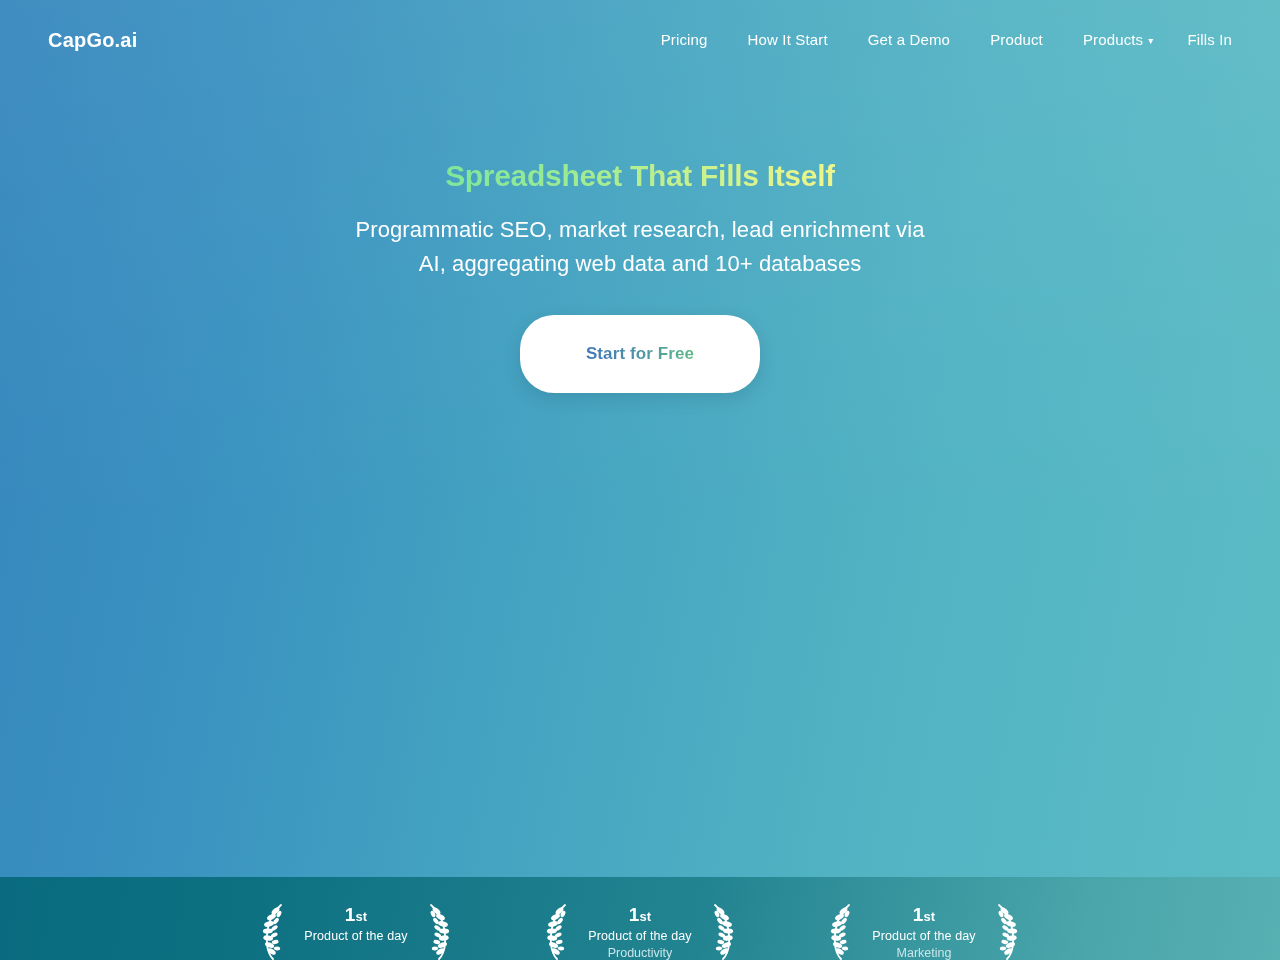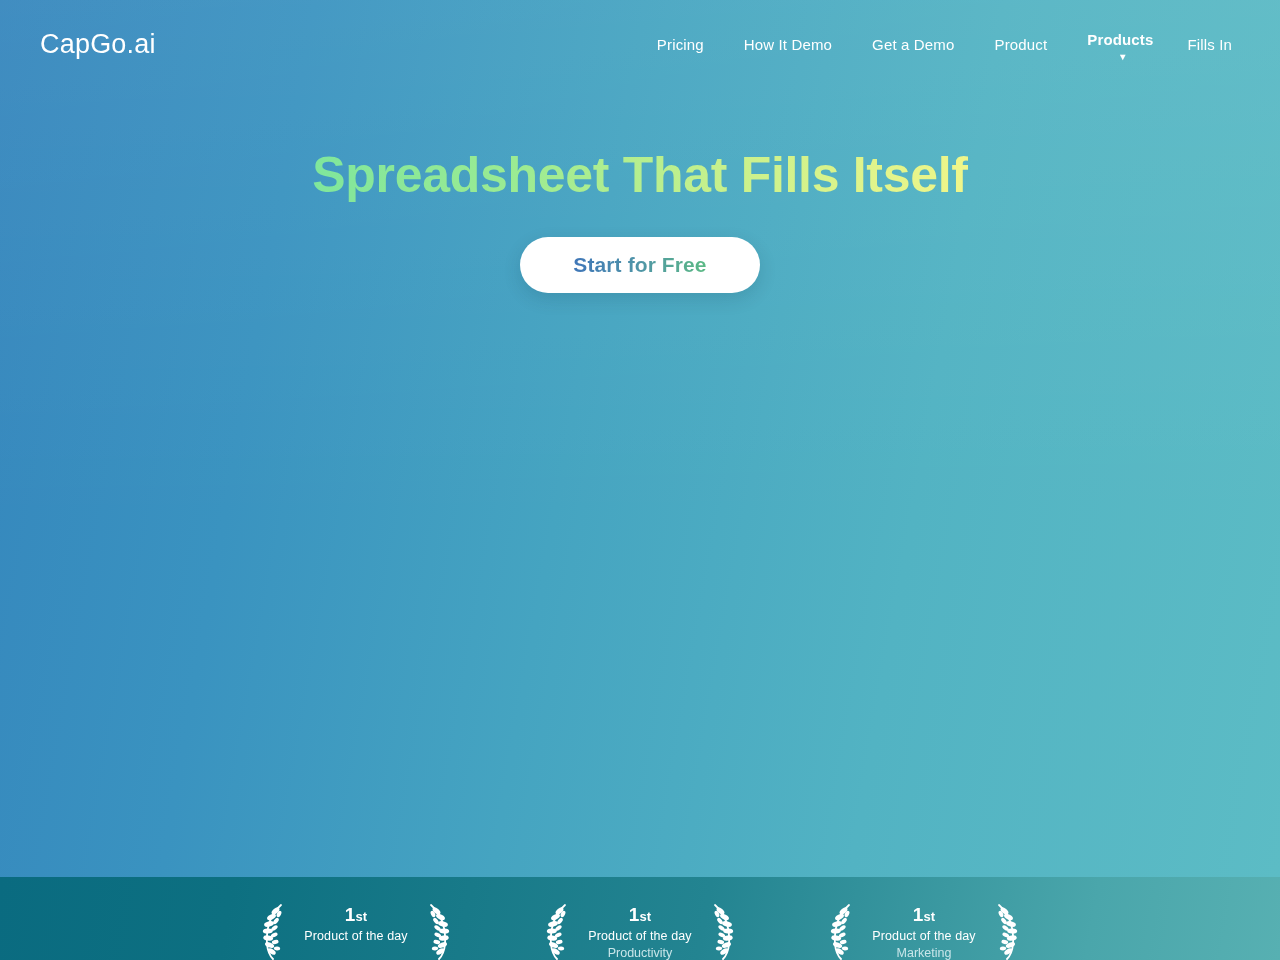"CapGo.ai" .brand { font-size: 27px -> 20px; font-weight: 400 -> 700; left: 40px -> 48px }
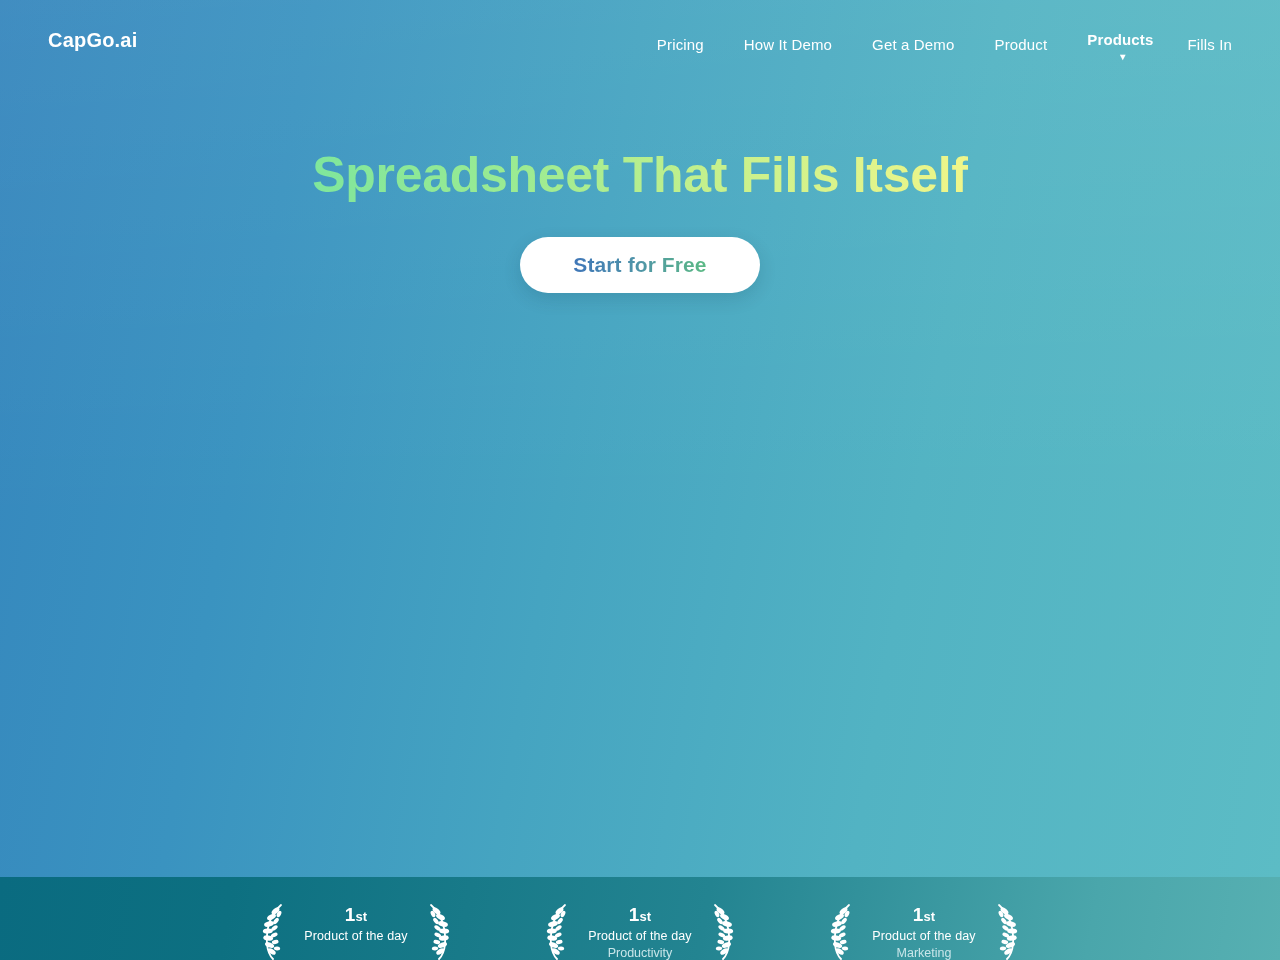"How It Demo" a.nav-link { text: Demo -> Start }
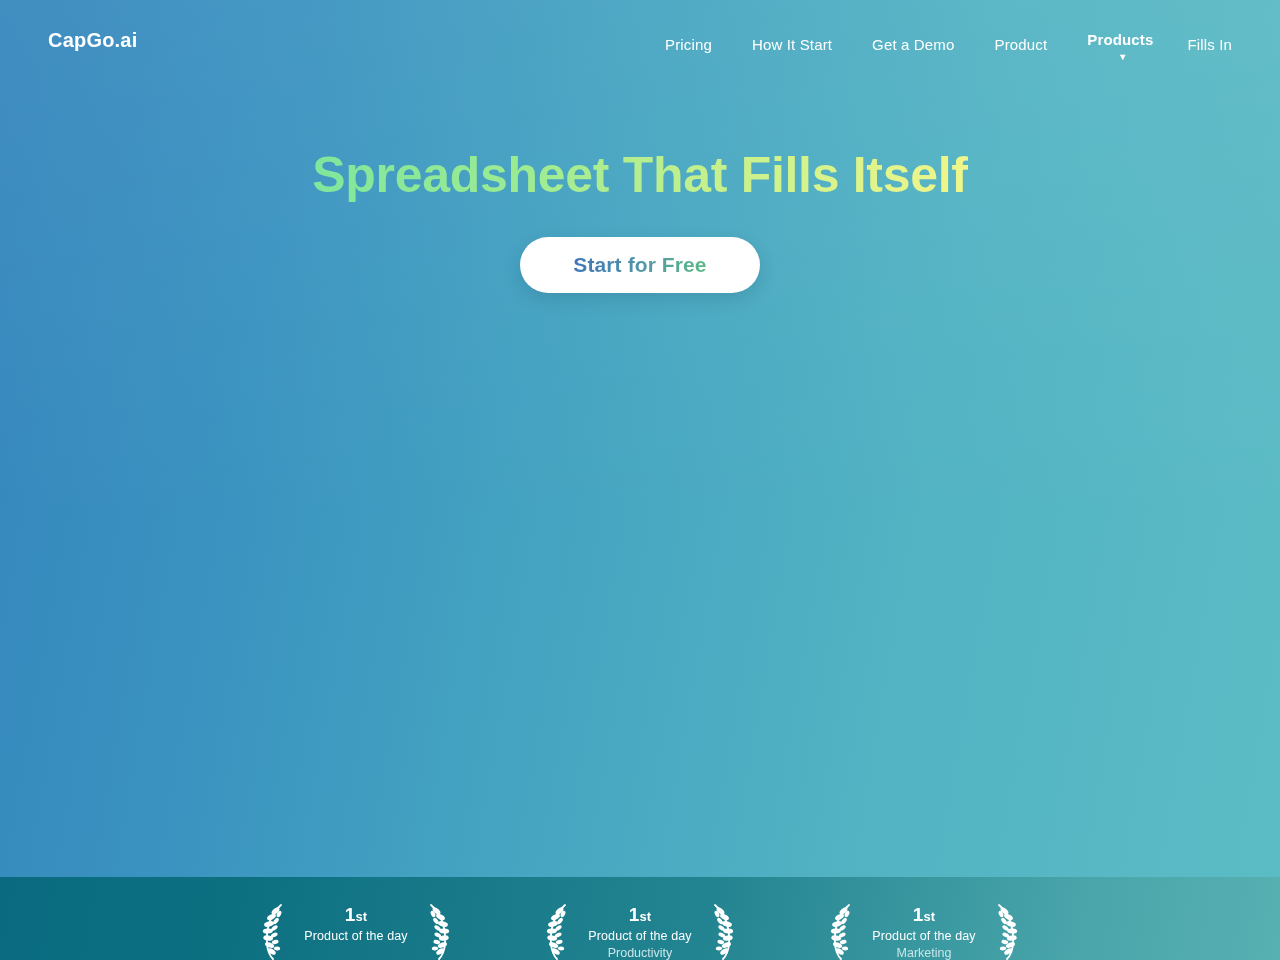"Products" .nav-link.has-caret { flex-direction: column -> none; font-weight: 700 -> 400 }
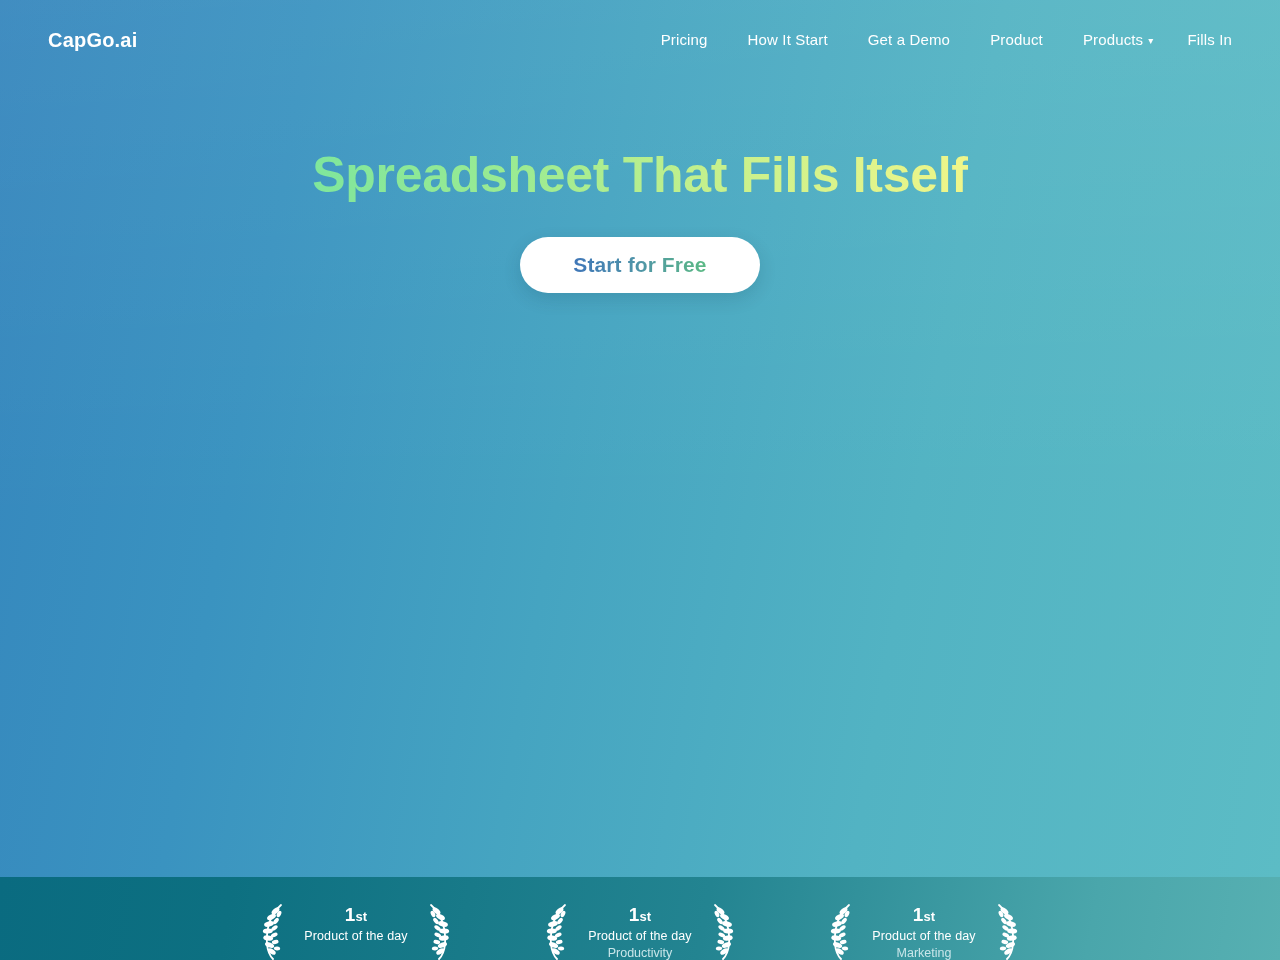"Spreadsheet That Fills Itself" .headline { font-size: 50px -> 30px }
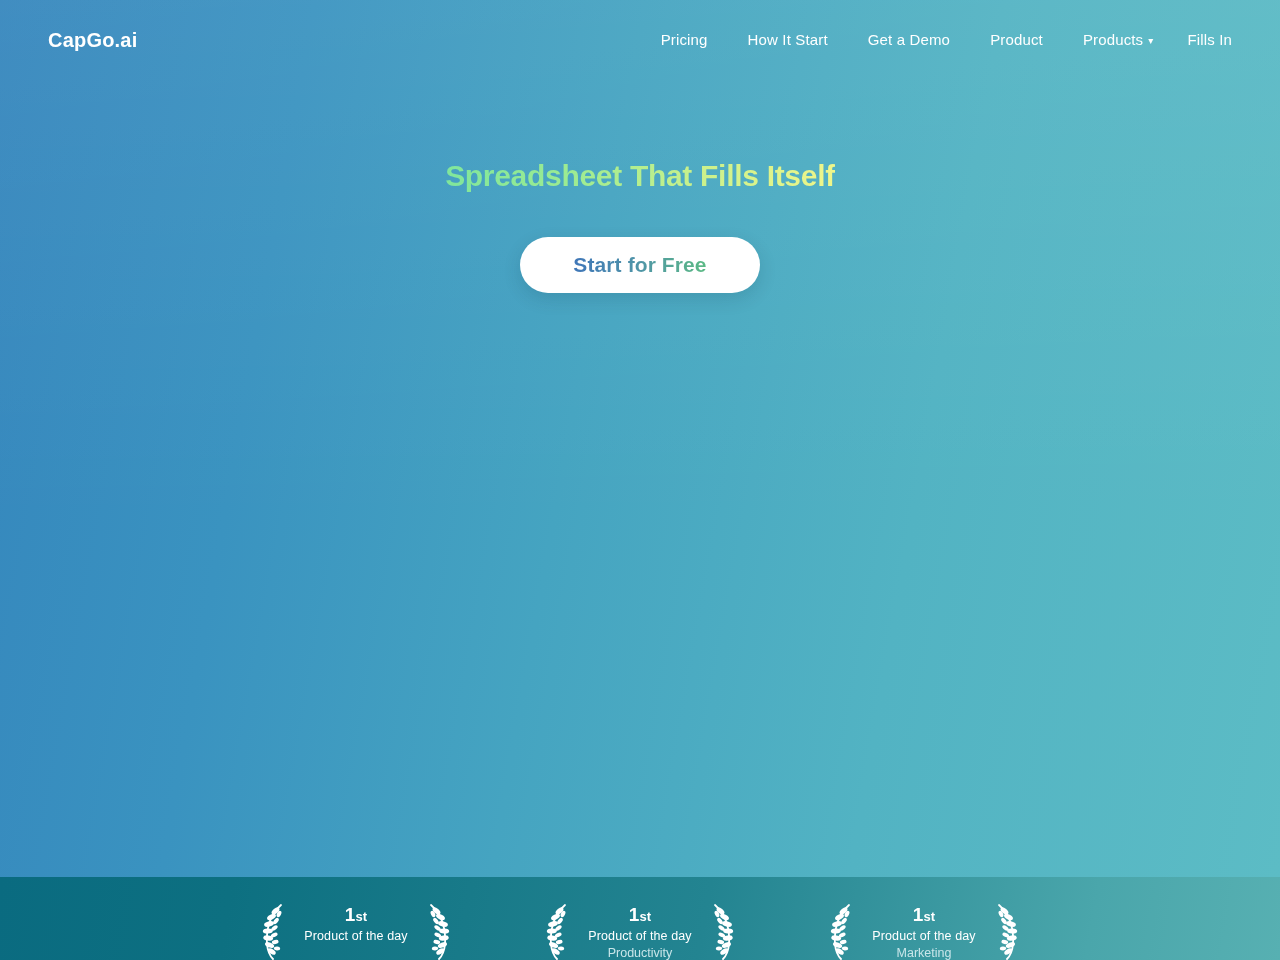"Programmatic SEO, market research, lead" div.subheadline { html: none -> <div> <div>Programmatic SEO, market research, lead enrichment via</div> <div>AI, aggregating web data and 10+ databases</div> </div> }
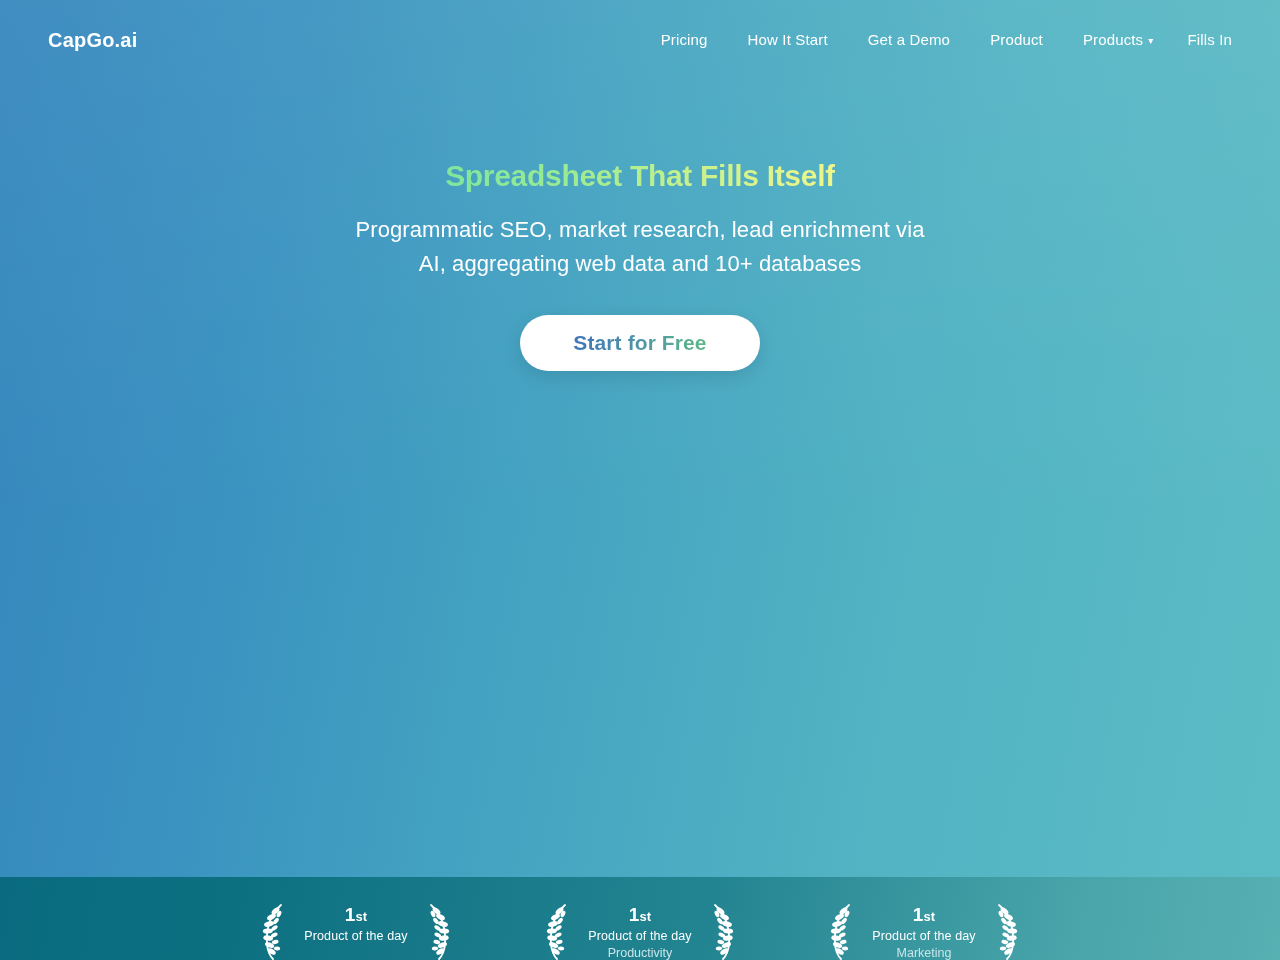"Start for Free" .cta-button { font-size: 21px -> 17px; height: 56px -> 78px }
